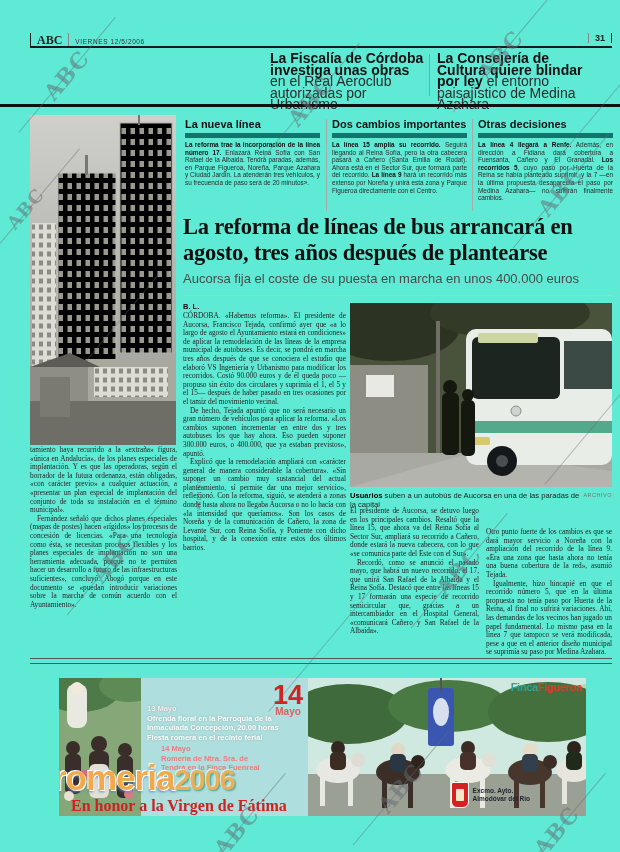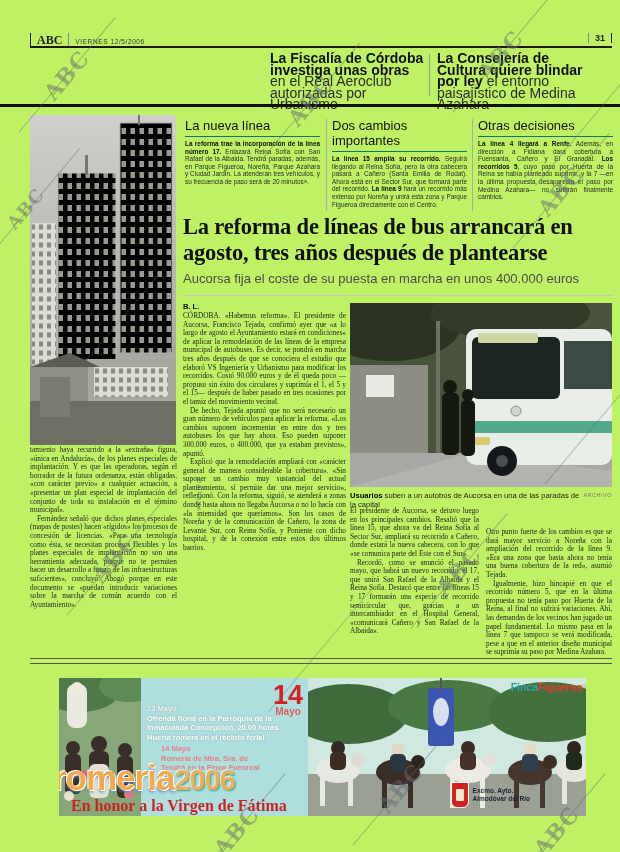"ABC" .page { background: #bef264 -> #5eead4 }
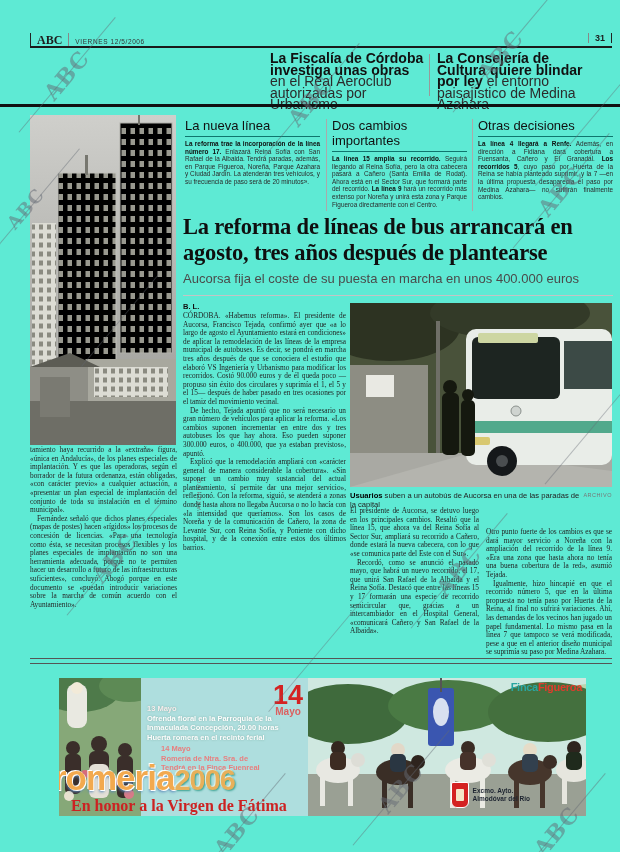"La nueva línea" .ibox h3 { border-bottom: 1px solid #0f766e -> 5px solid #0f766e; font-size: 13px -> 11px; font-weight: normal -> bold }
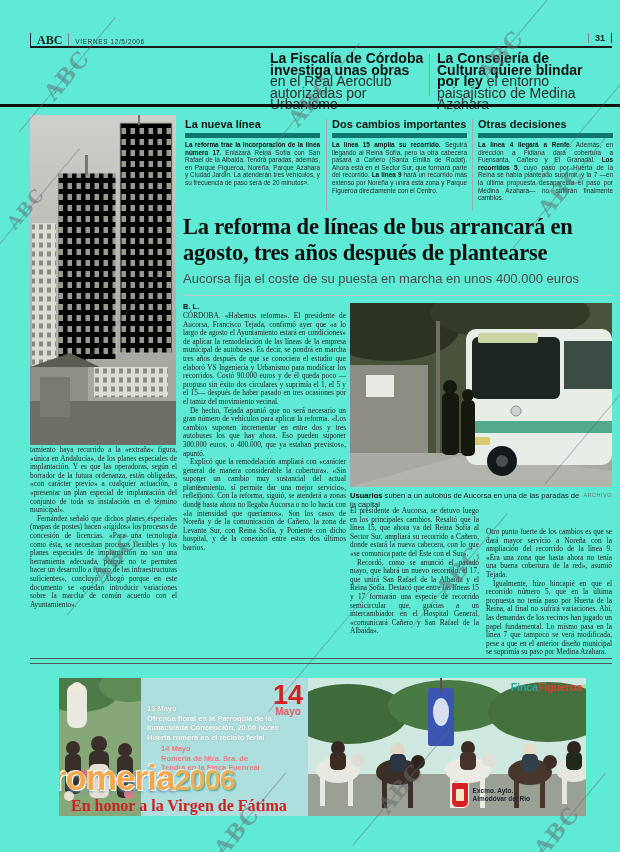"Huerta romera en el recinto" span { text: Huerta -> Fiesta }
